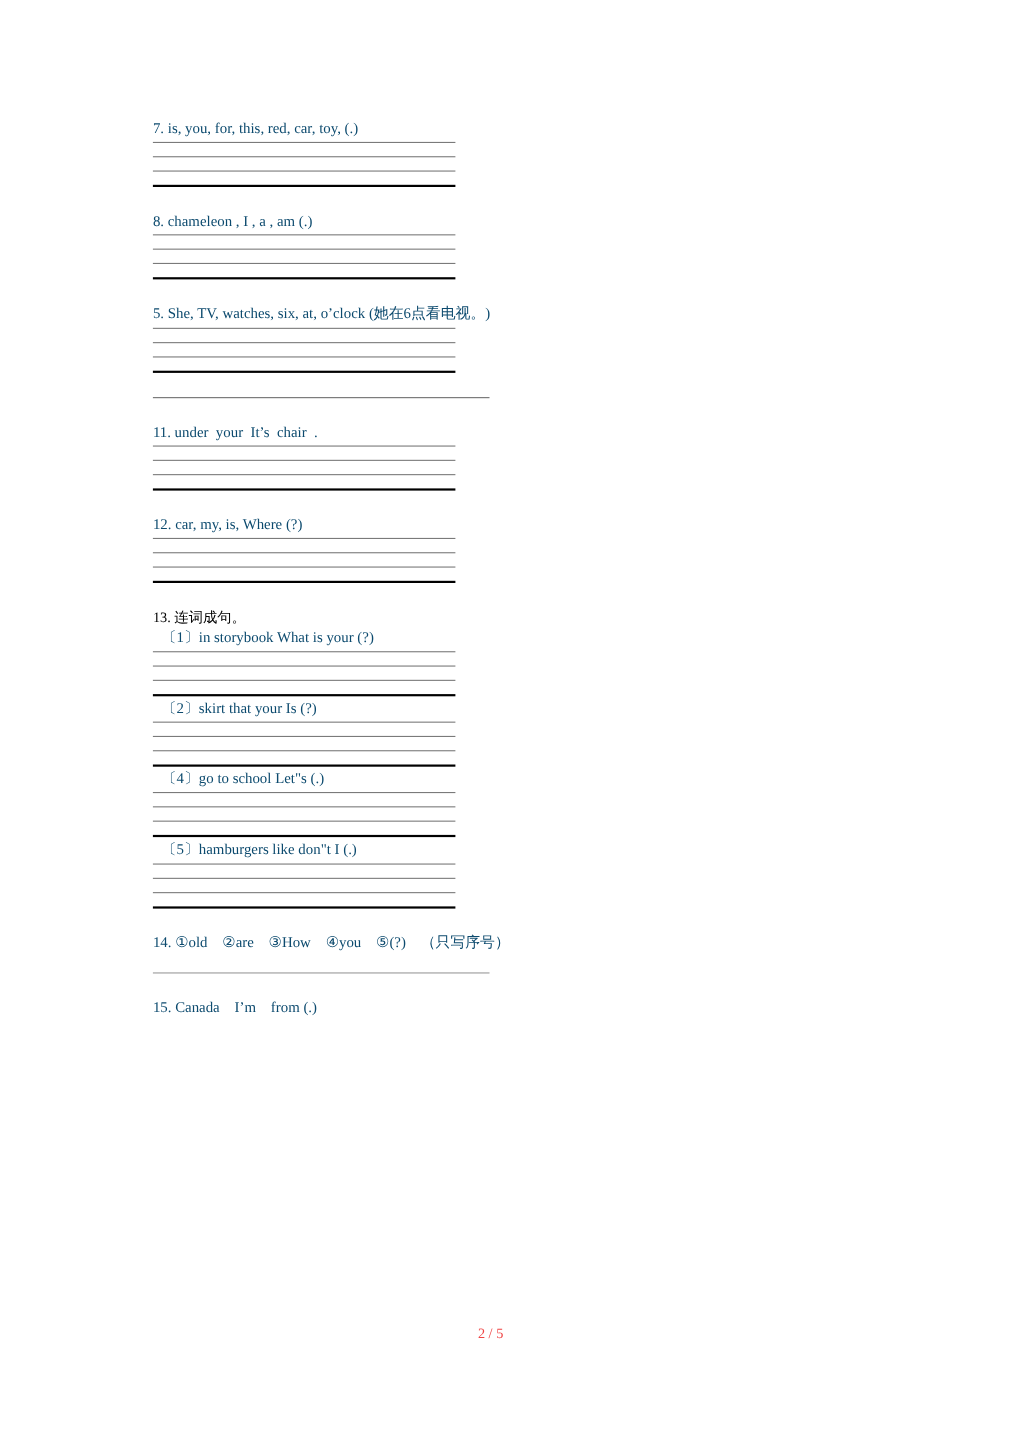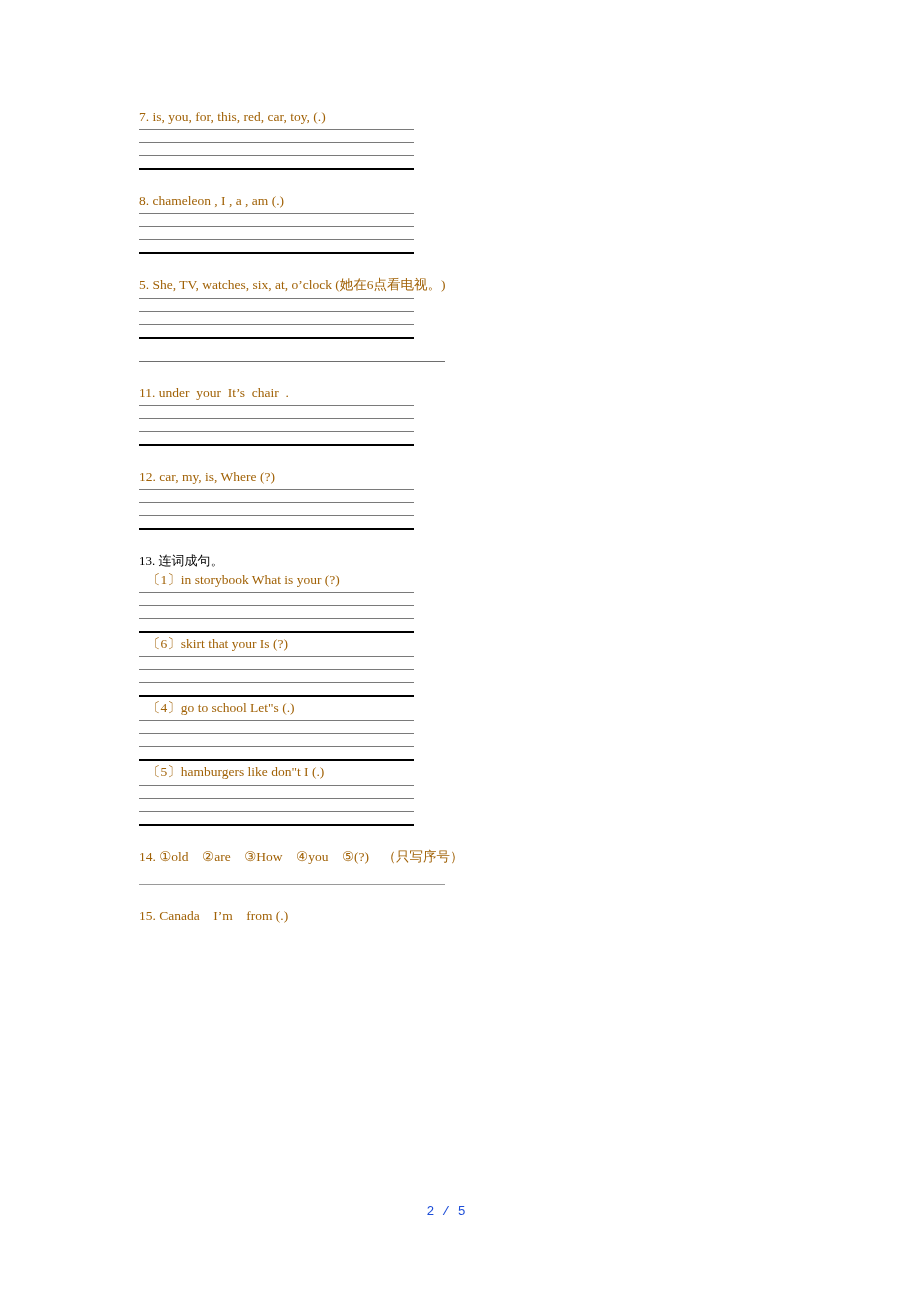"7. is, you, for, this," .q-text { color: #a16207 -> #0c4a6e }
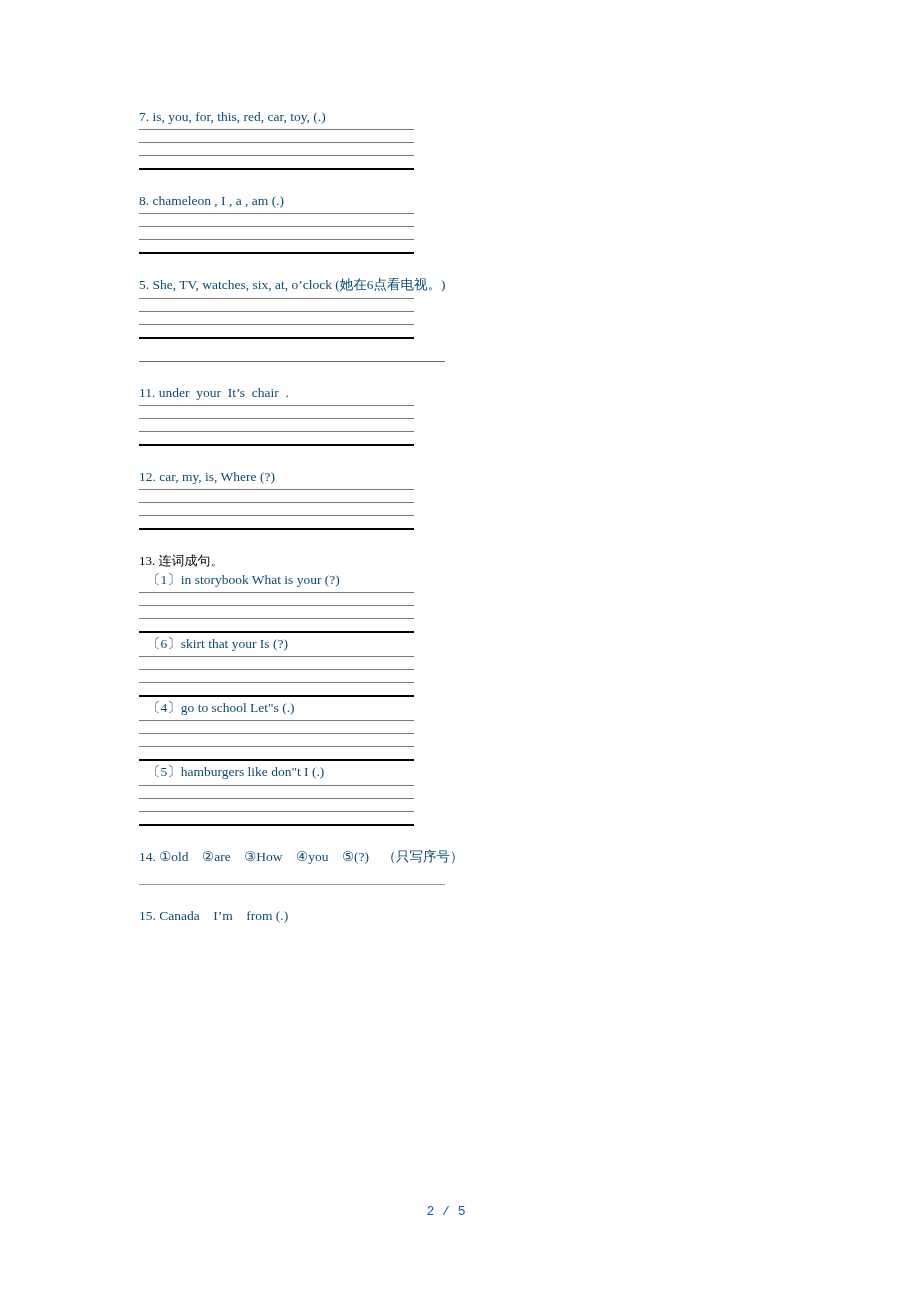"〔6〕skirt that your Is (?)" p.q-text { text: 6 -> 2 }
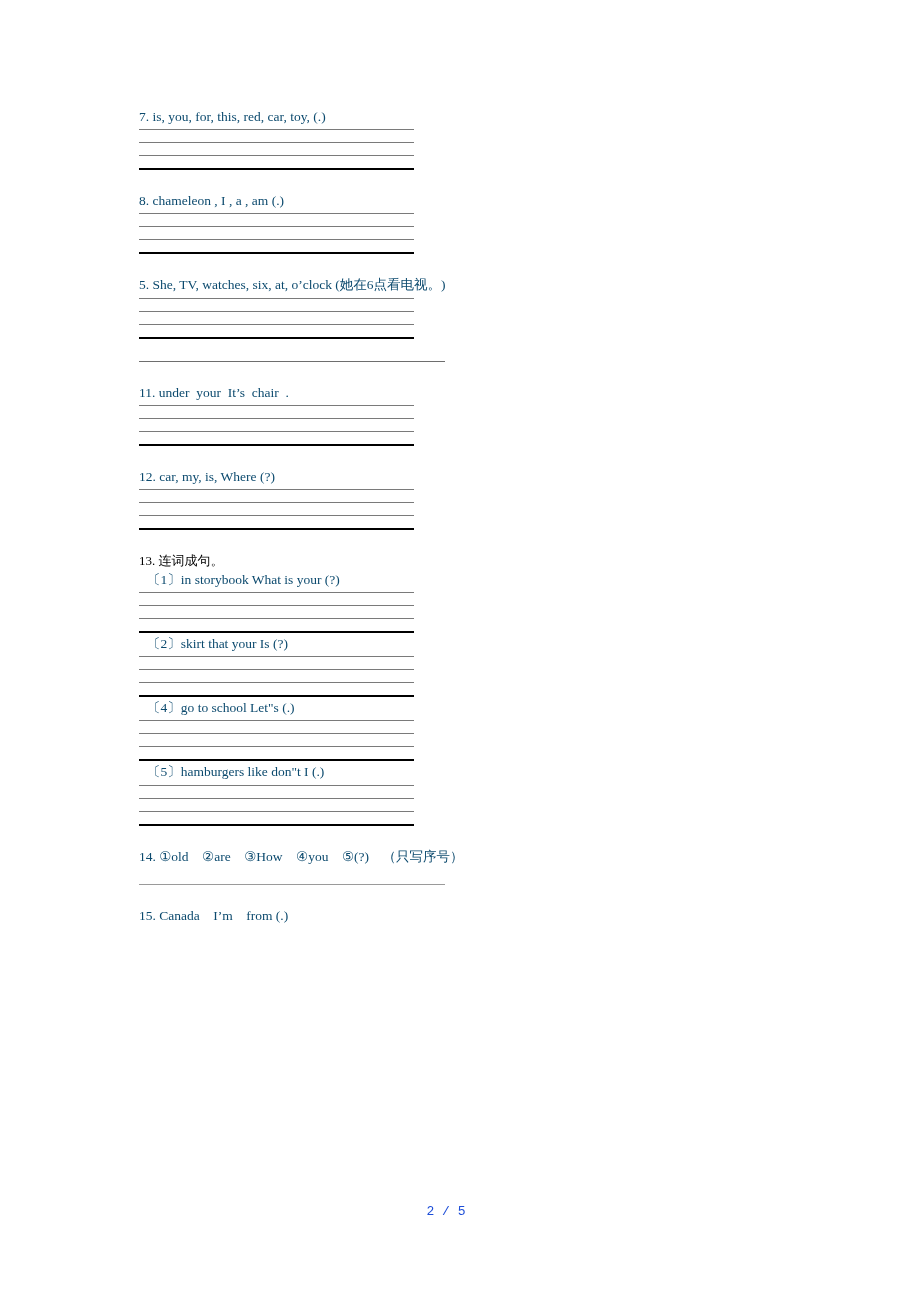"2 / 5" .footer { color: #1d4ed8 -> #ef4444; font-family: Liberation Mono, monospace -> none }
